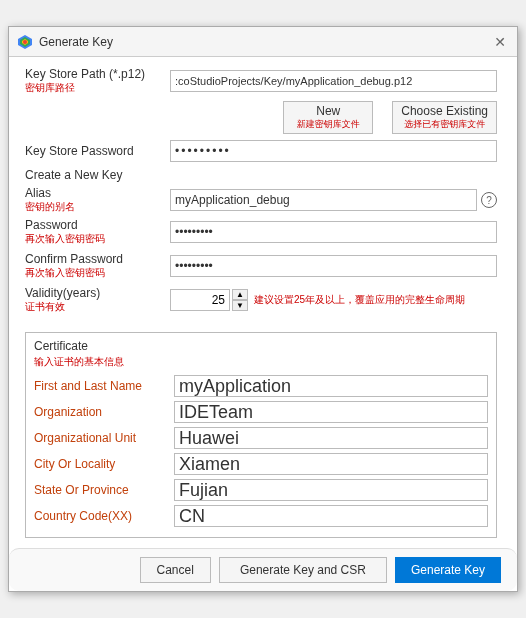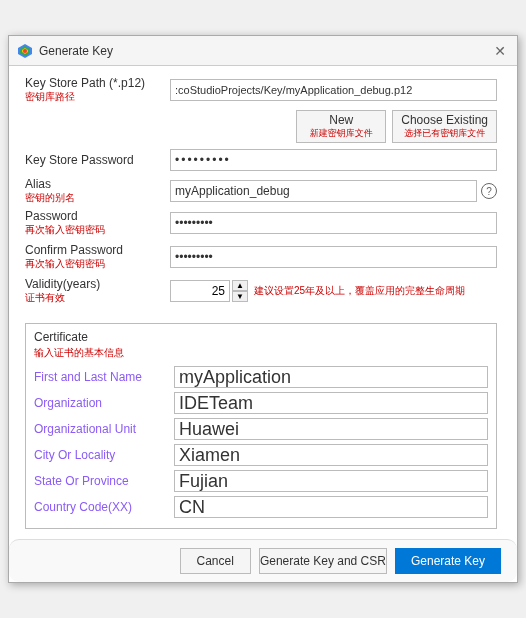"New" .btn-row { gap: 6px -> 19px }
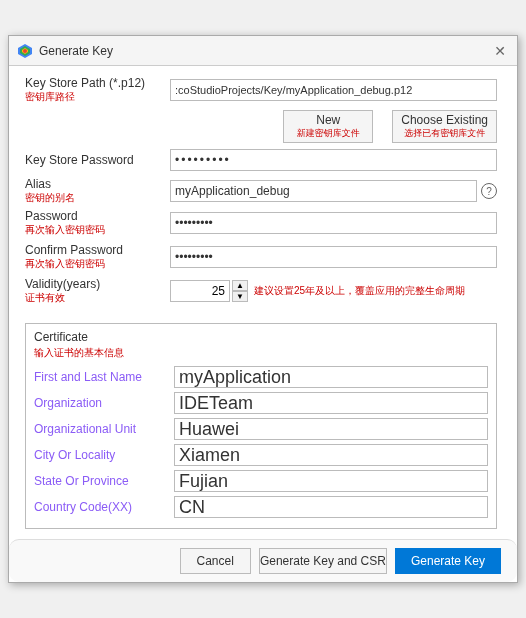"Create a New Key" div.section-title { html: none -> <div>Create a New Key</div> }
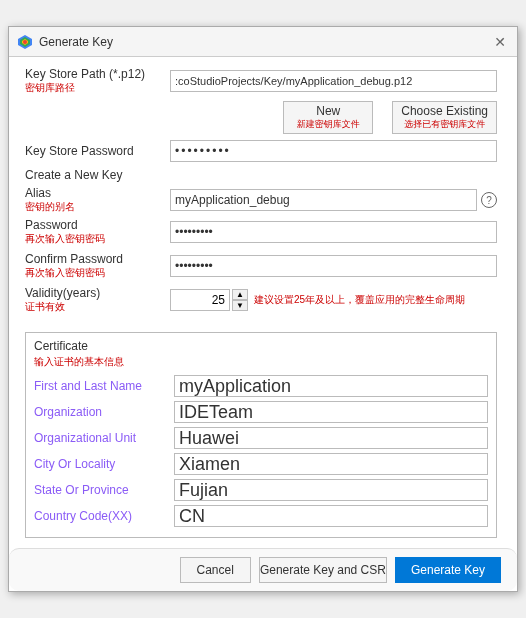"First and Last Name" .cert-label { color: #8b5cf6 -> #c2410c }
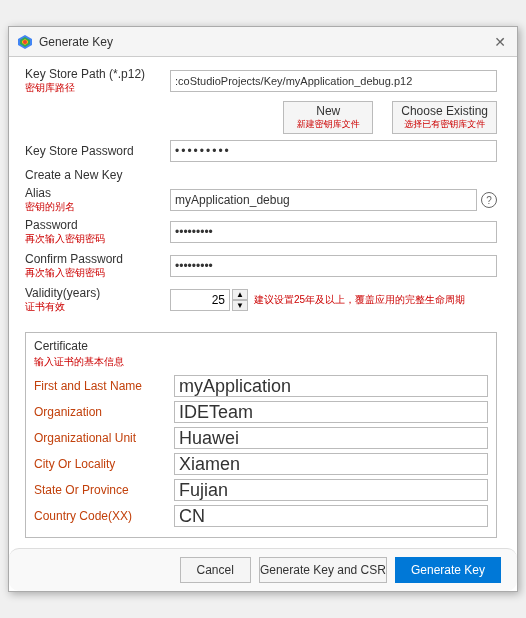"Generate Key and CSR" .btn-generate-csr { padding: 4px 0 -> 4px 20px }
